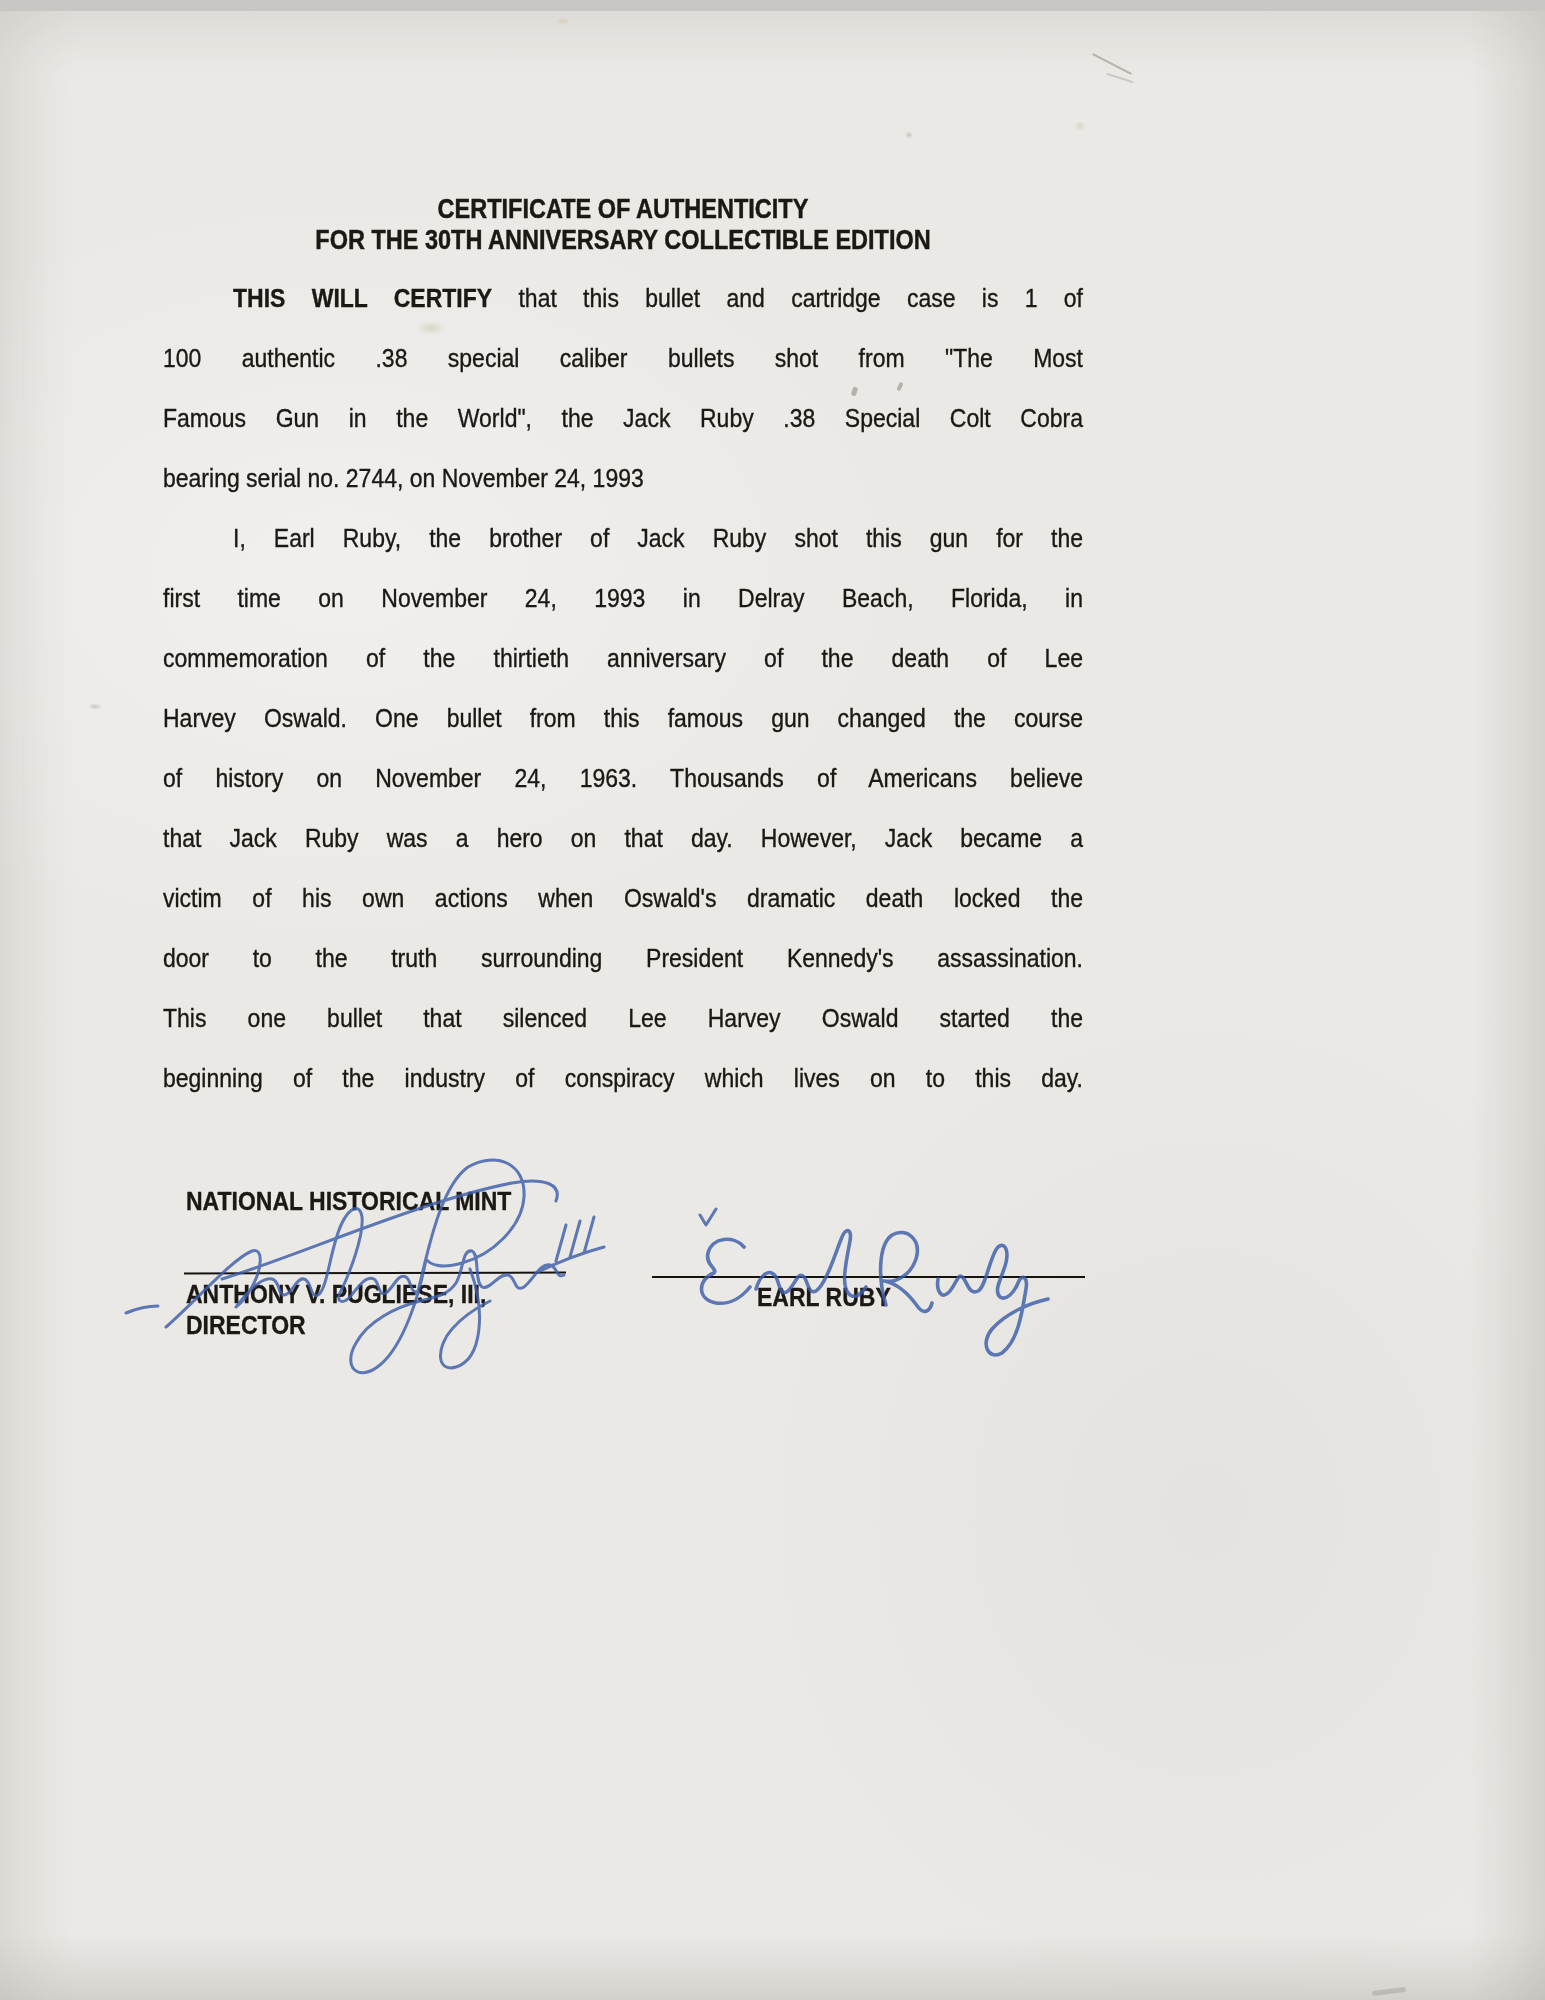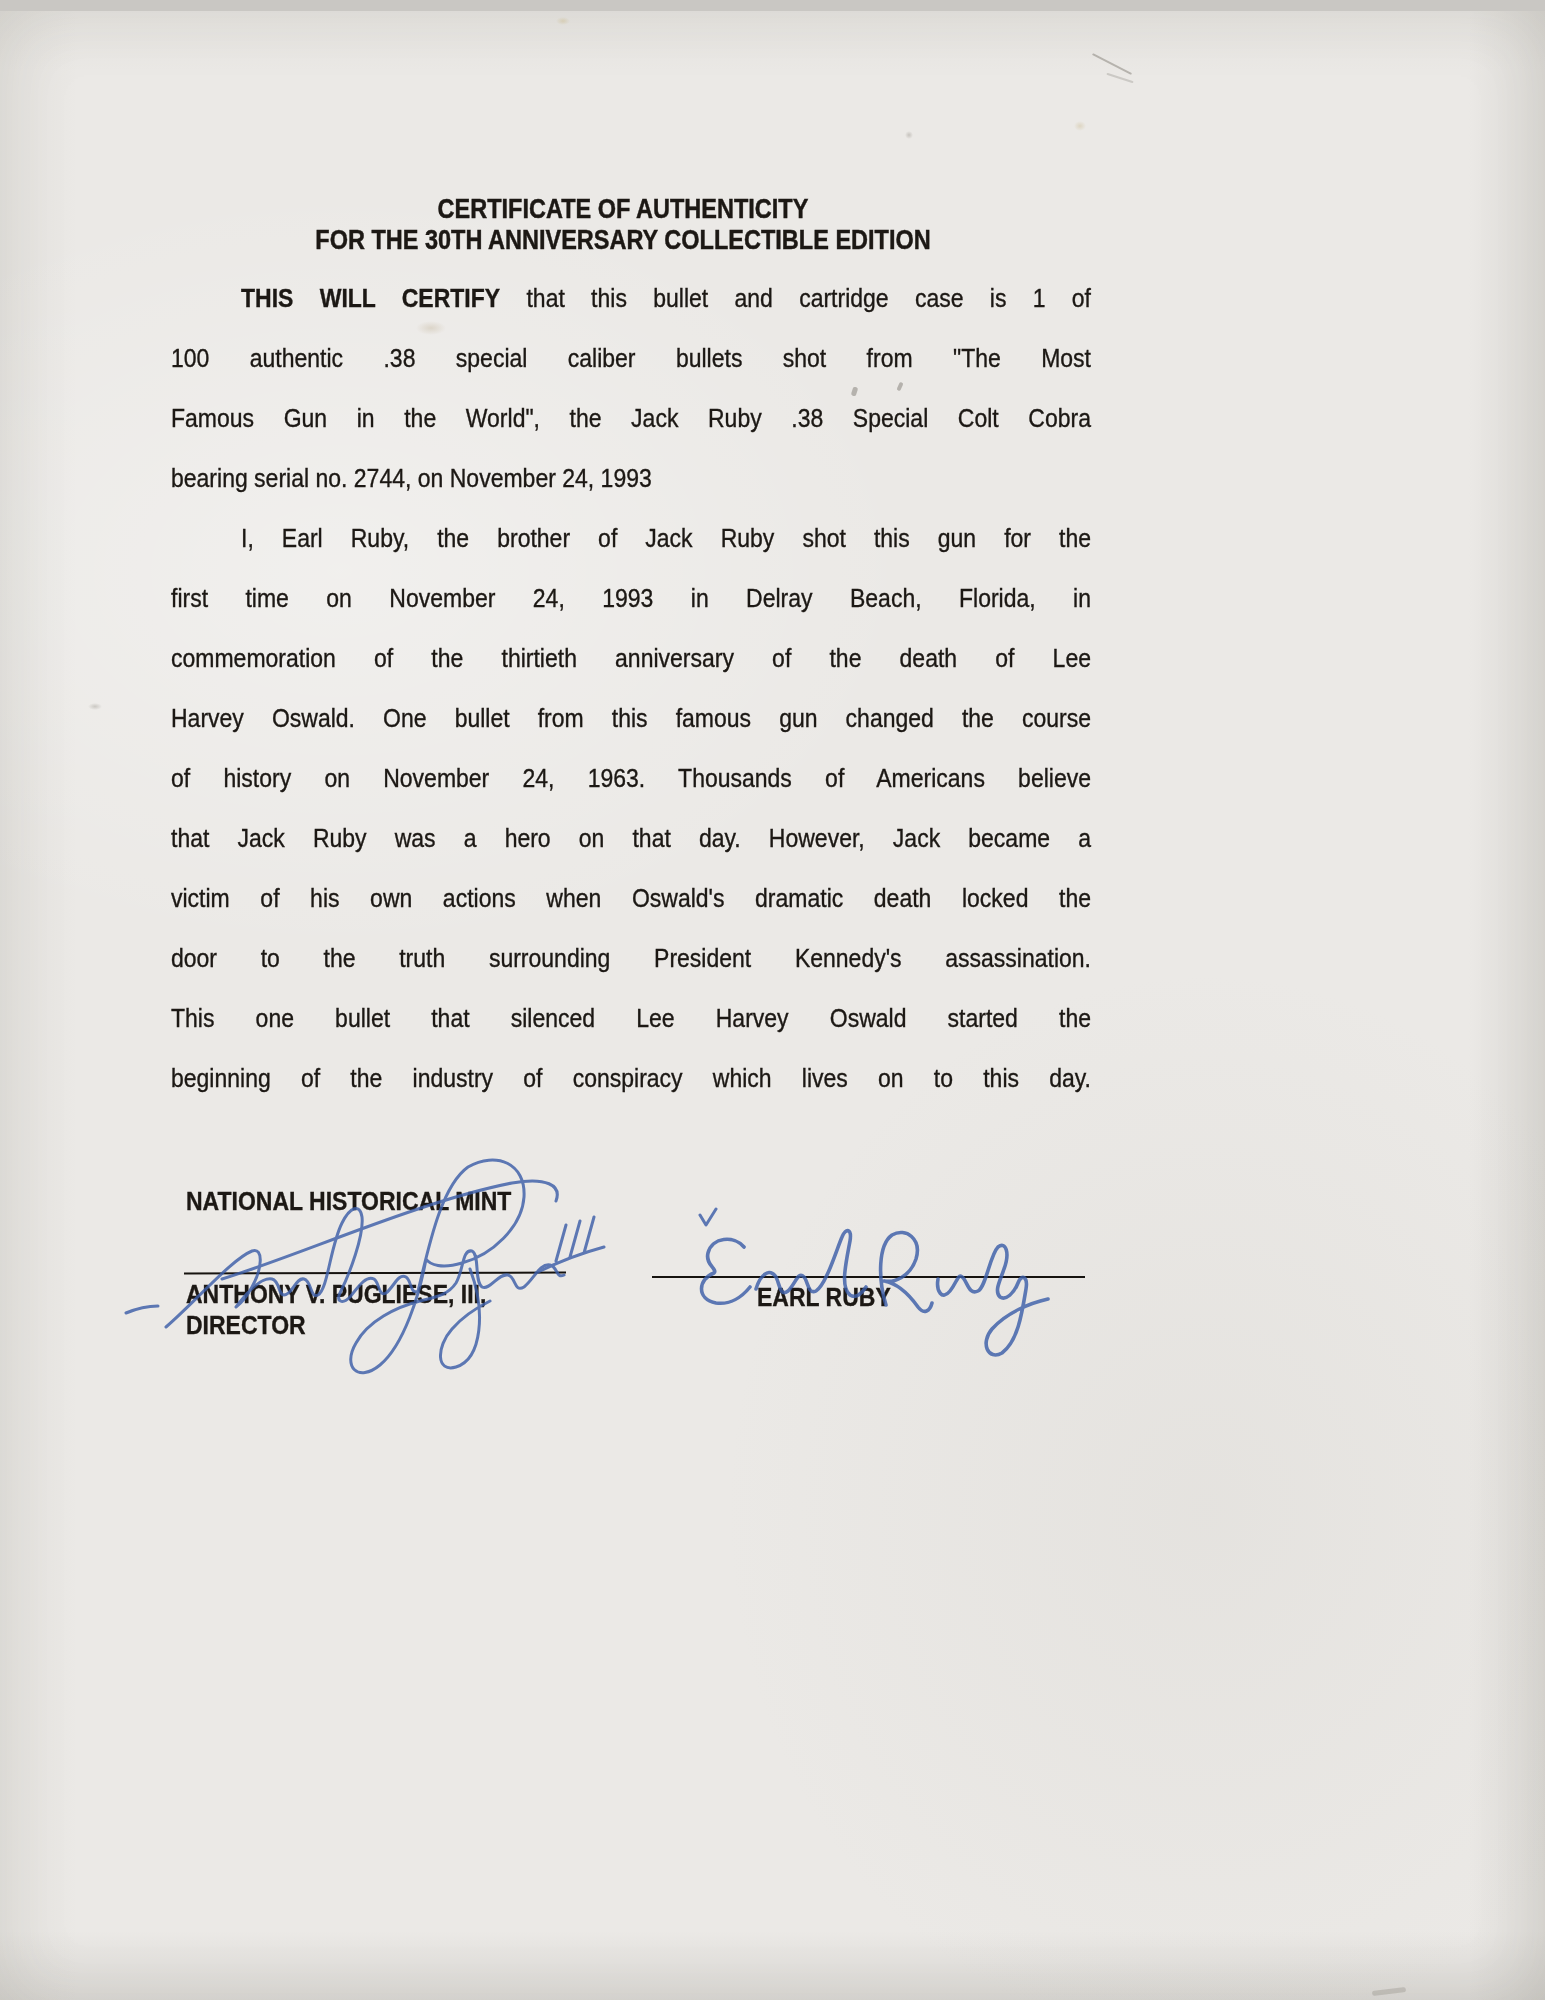"THIS WILL CERTIFY that this" .textblock { left: 171px -> 163px }
